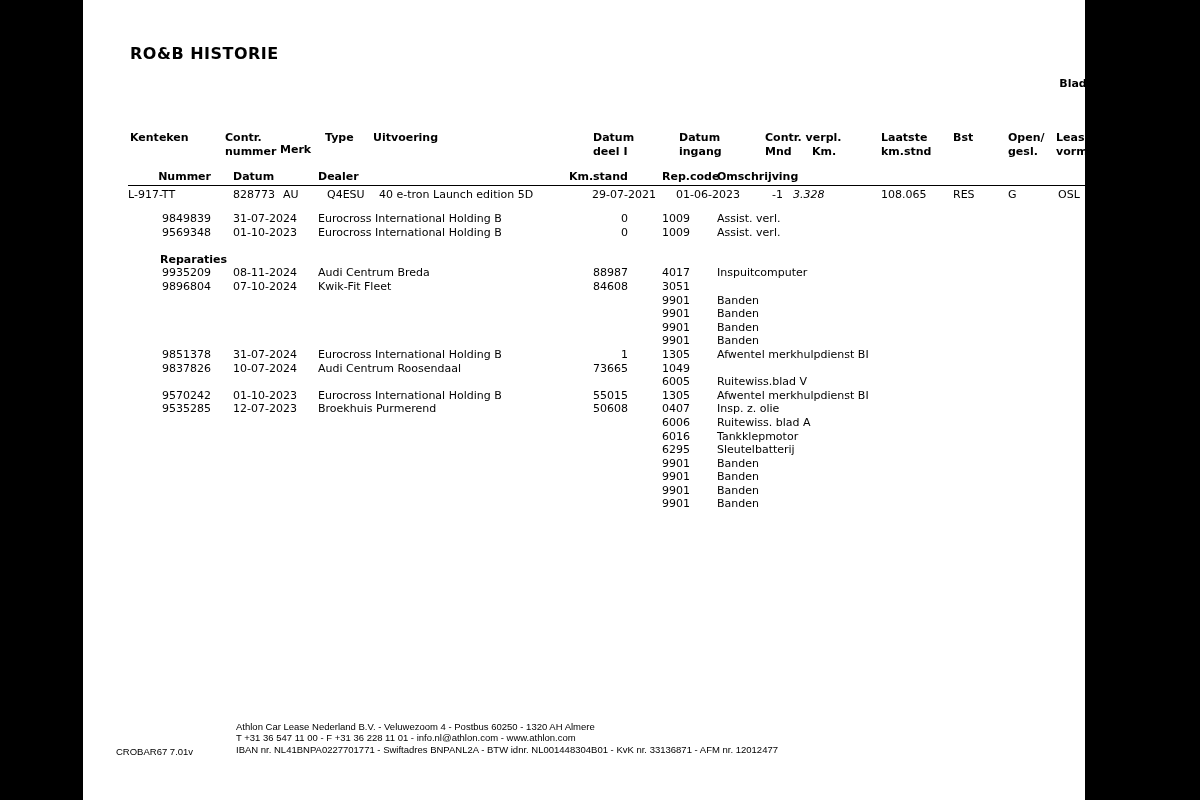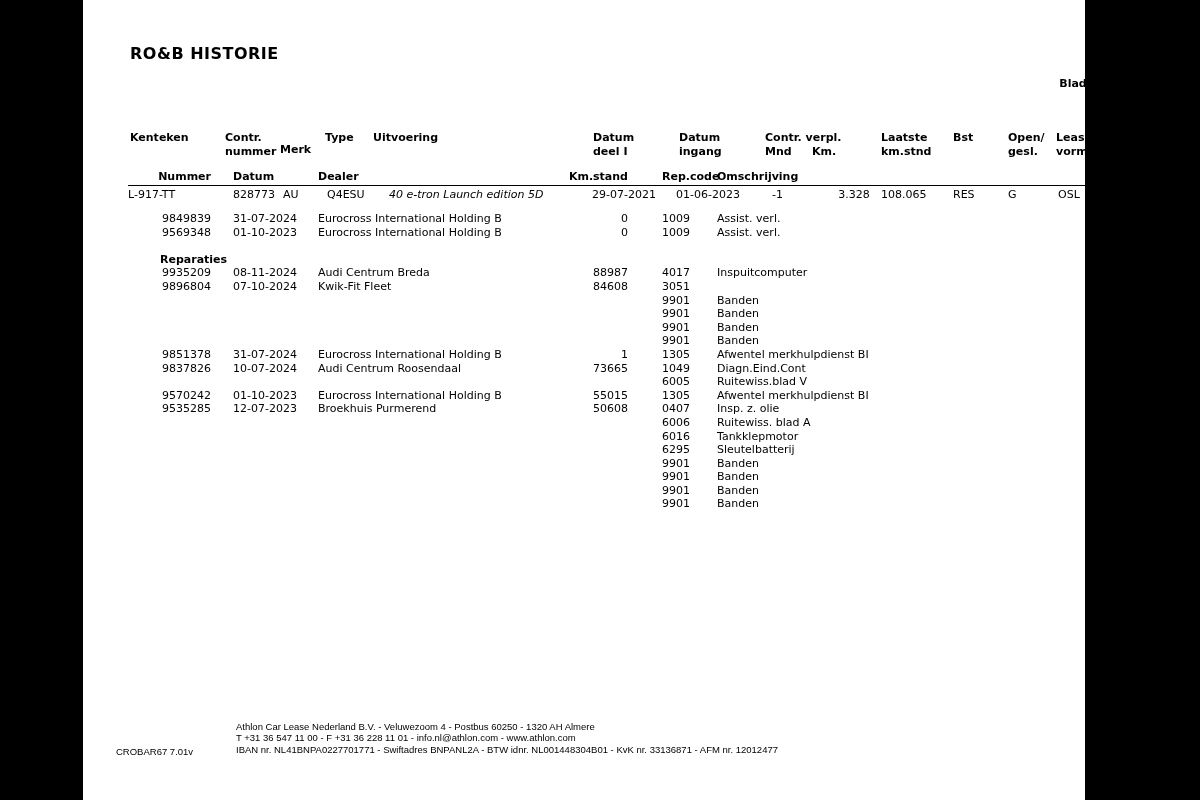"40 e-tron Launch edition 5D" .v-uitv { font-style: italic -> none; left: 306px -> 296px }
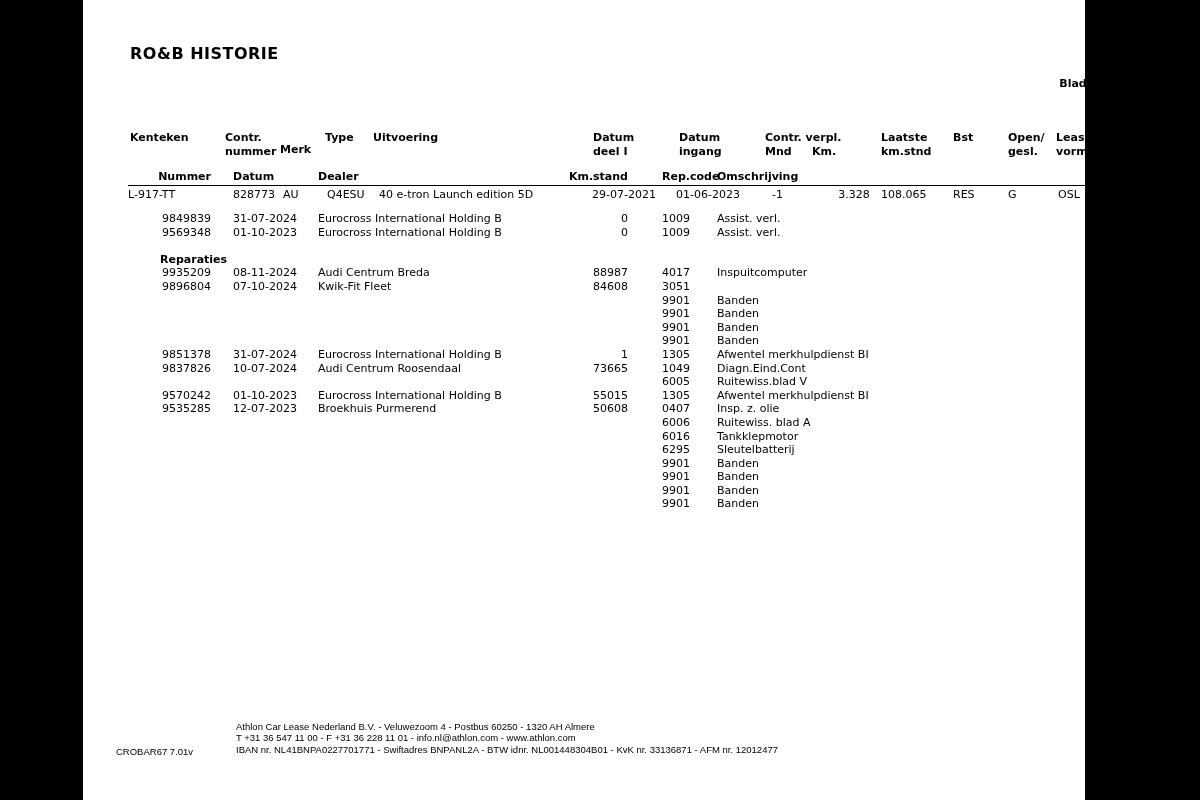"3.328" .v-km { font-style: none -> italic; left: 741px -> 710px; text-align: center -> left }
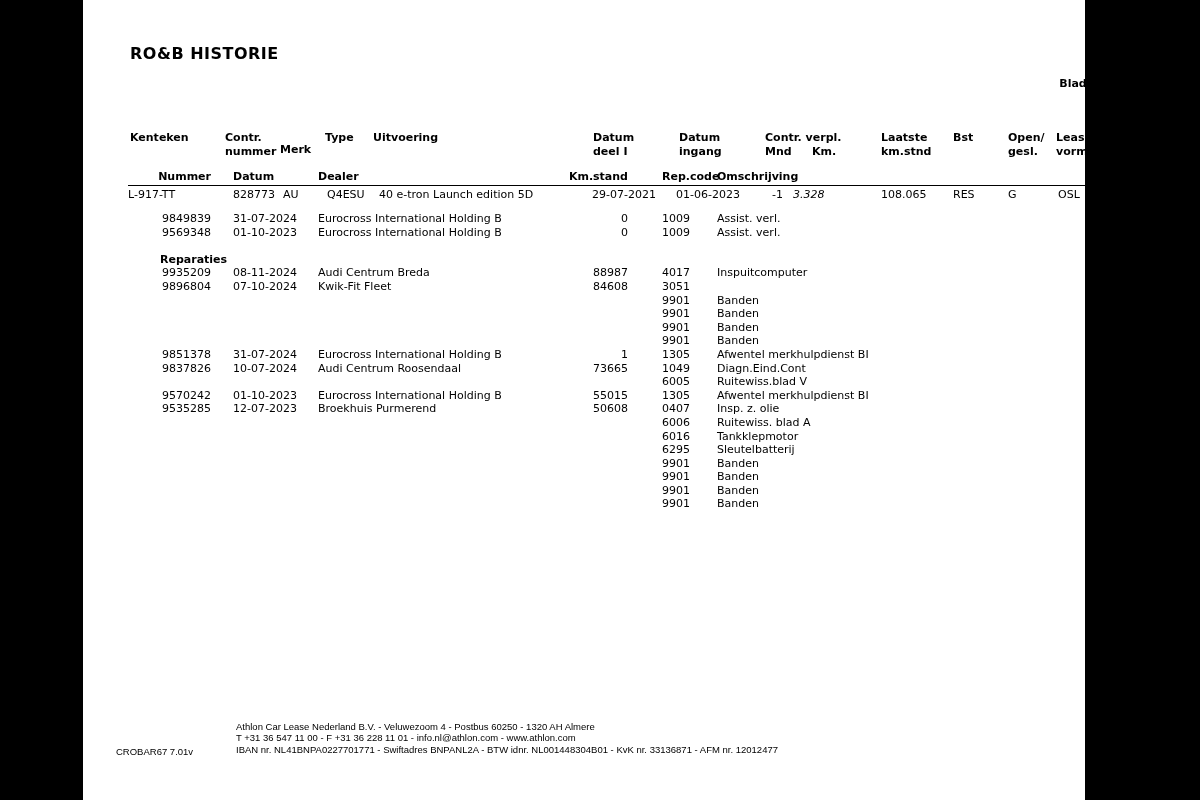"Diagn.Eind.Cont" span.c { html: <span>Diagn.Eind.Cont</span> -> none }
